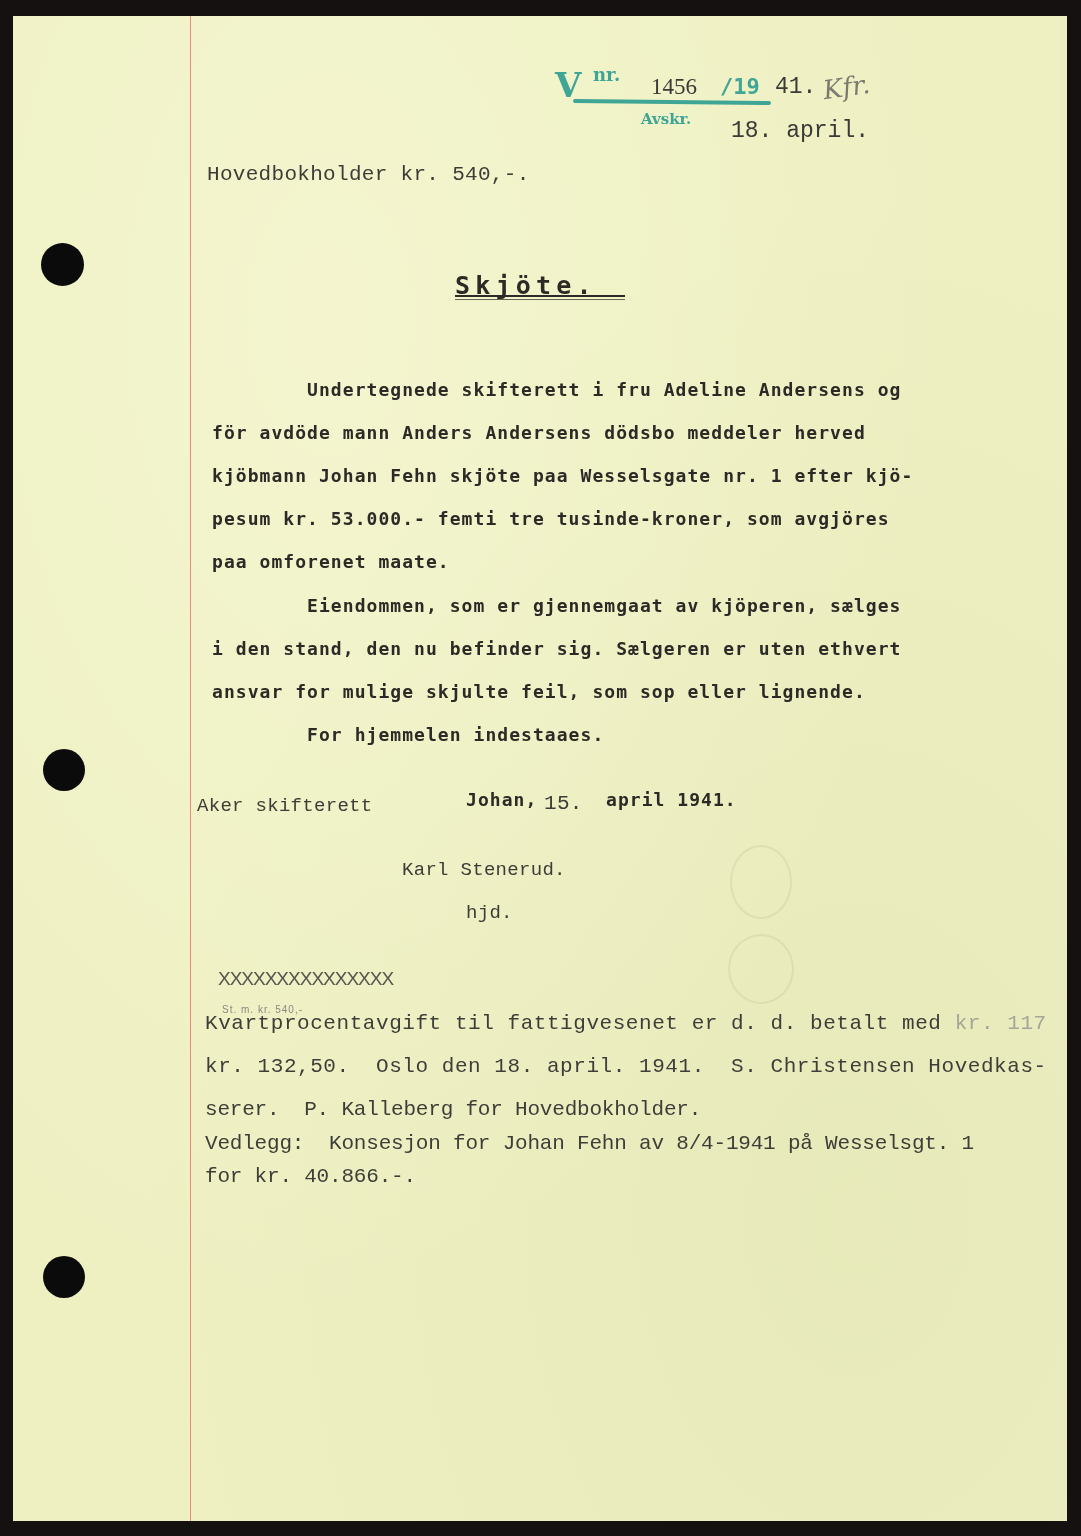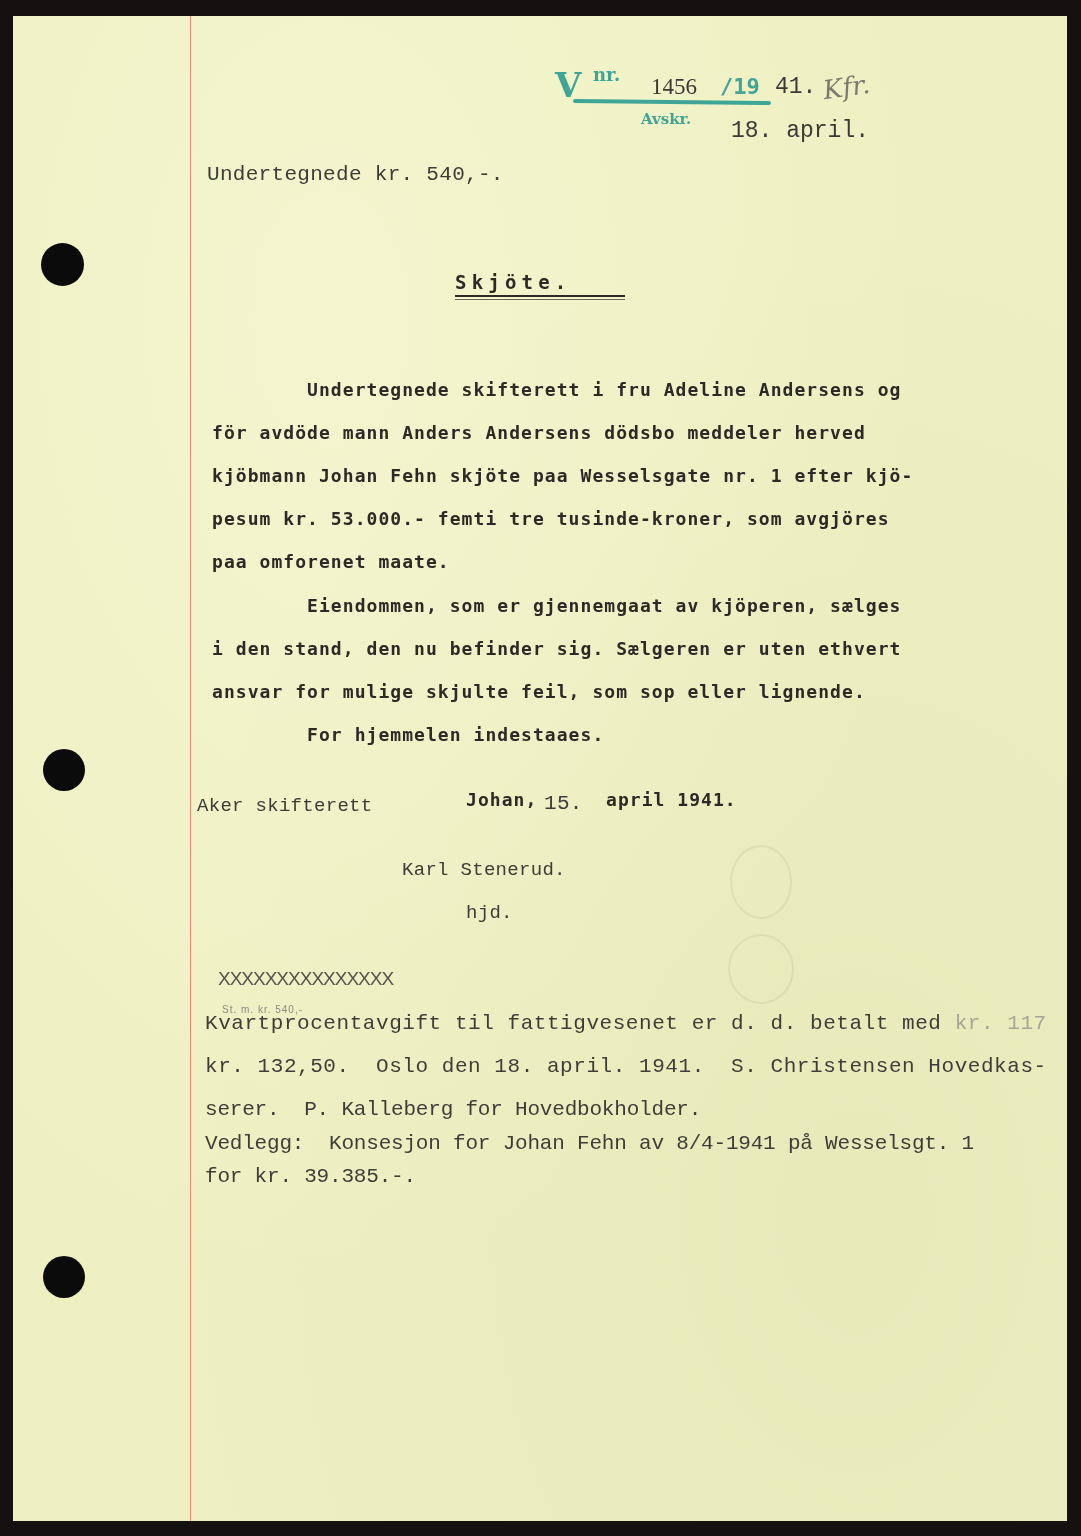"Undertegnede kr. 540,-." span.txt { text: Undertegnede -> Hovedbokholder }
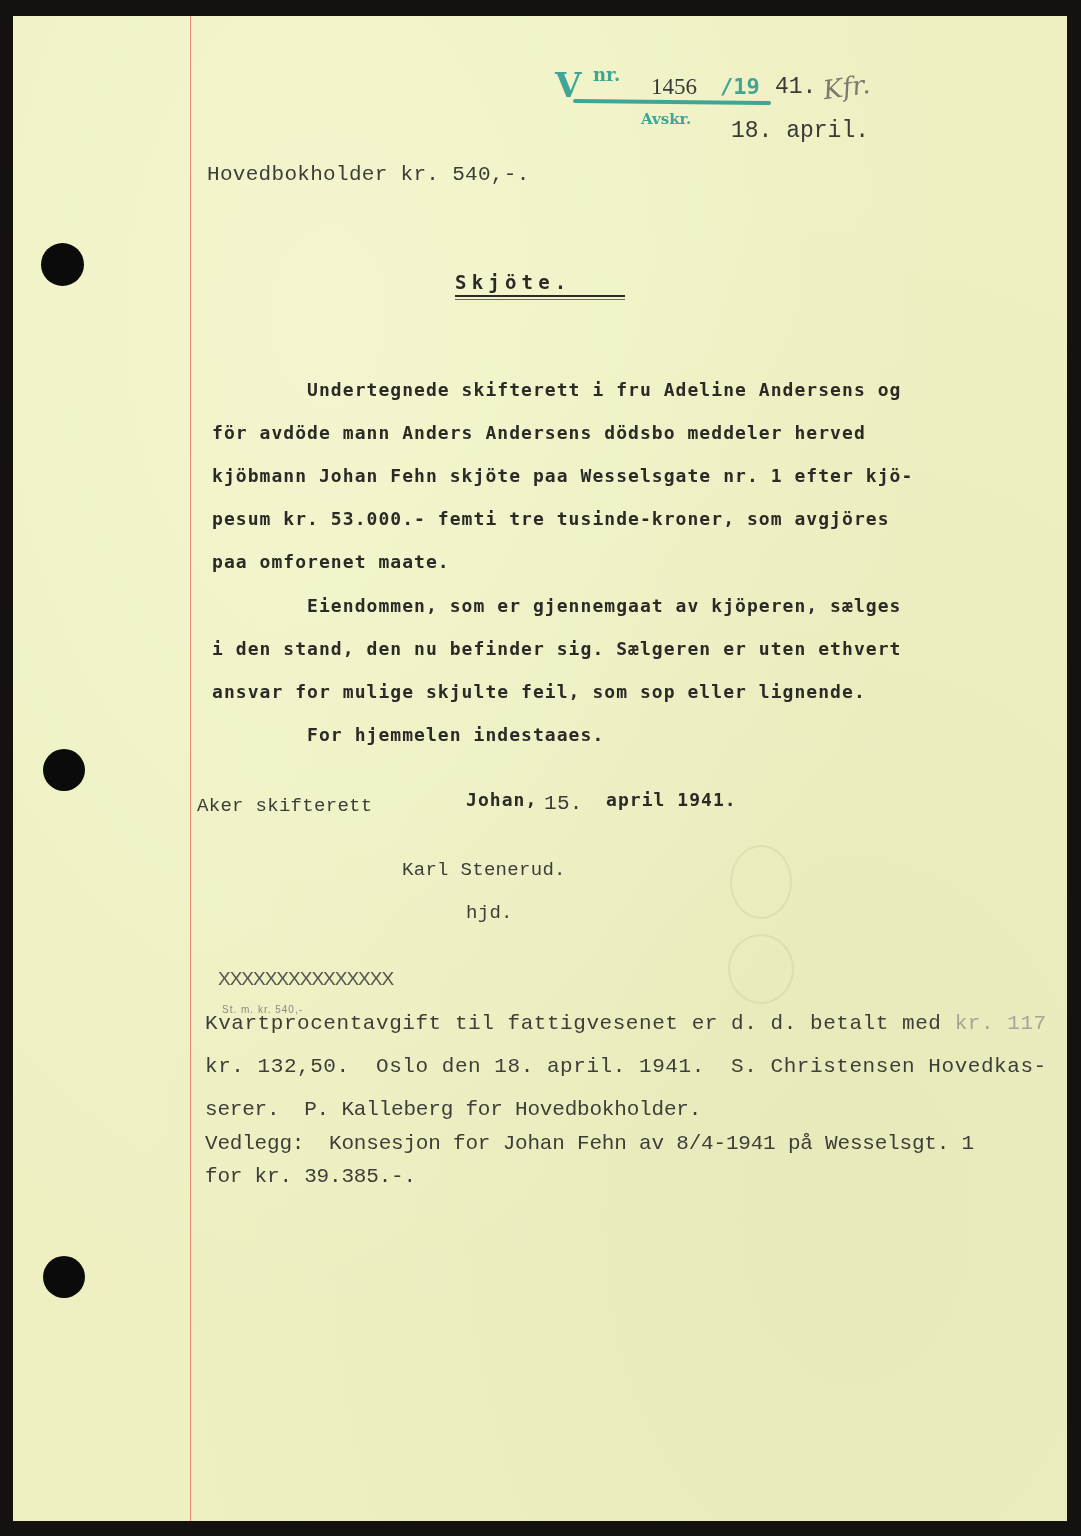"Skjöte." .title { font-size: 19px -> 25px }
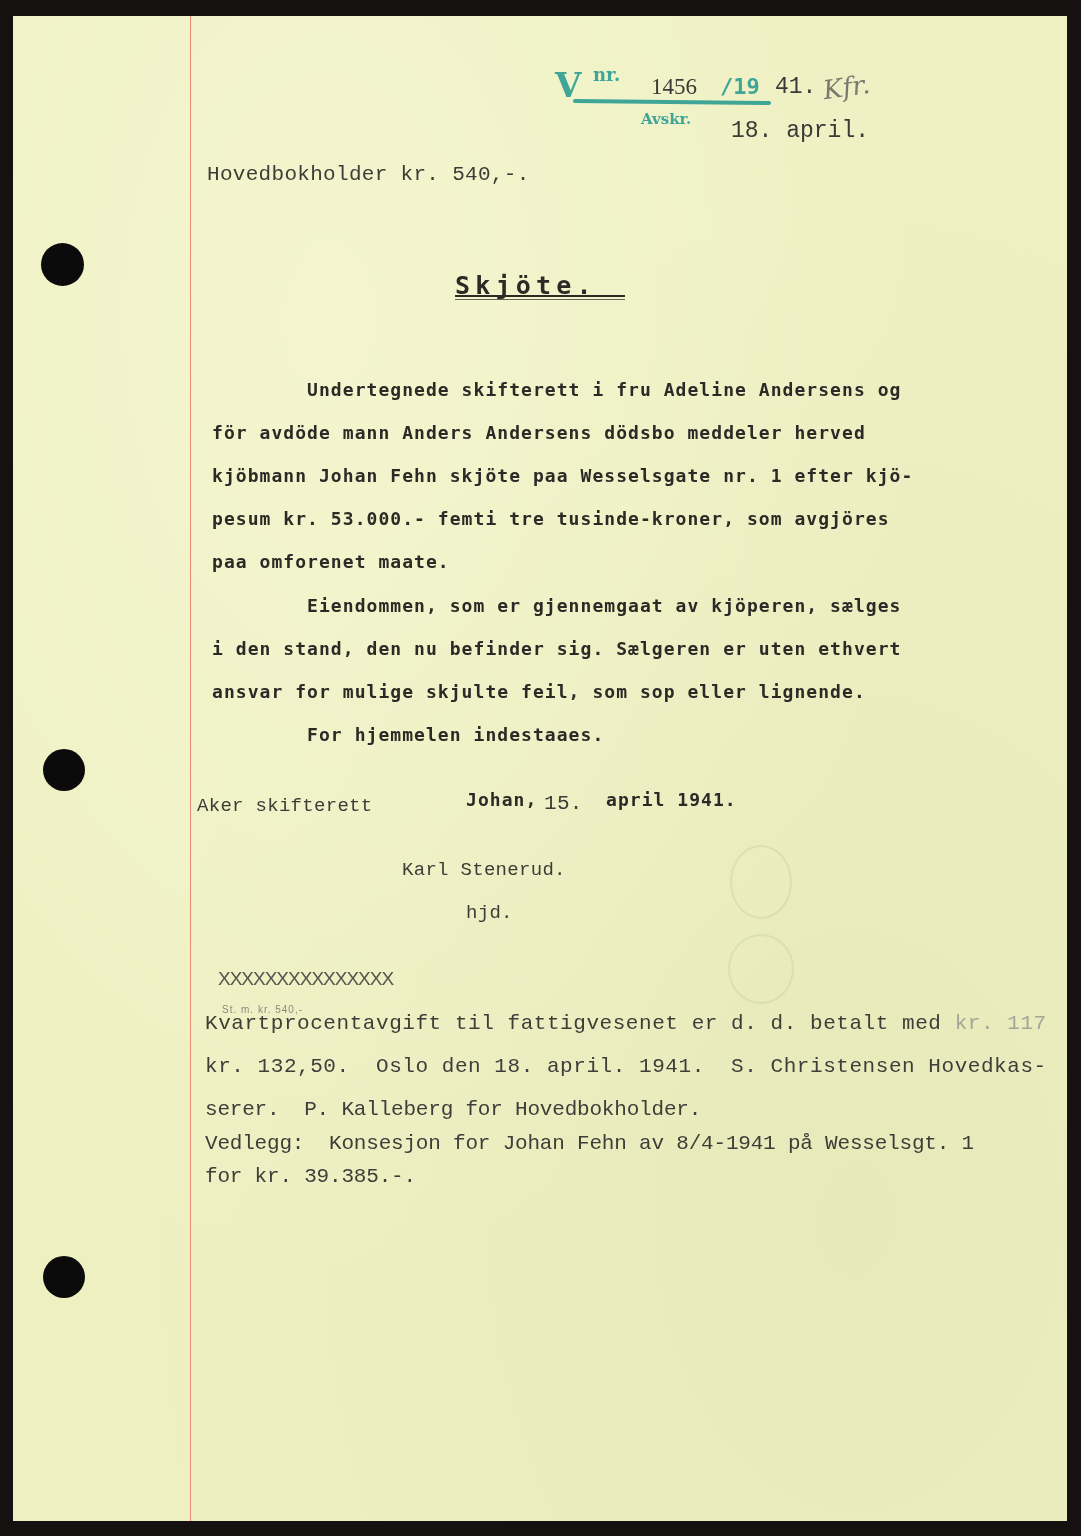"for kr. 39.385.-." span.txt { text: 39.385.- -> 40.866.- }
